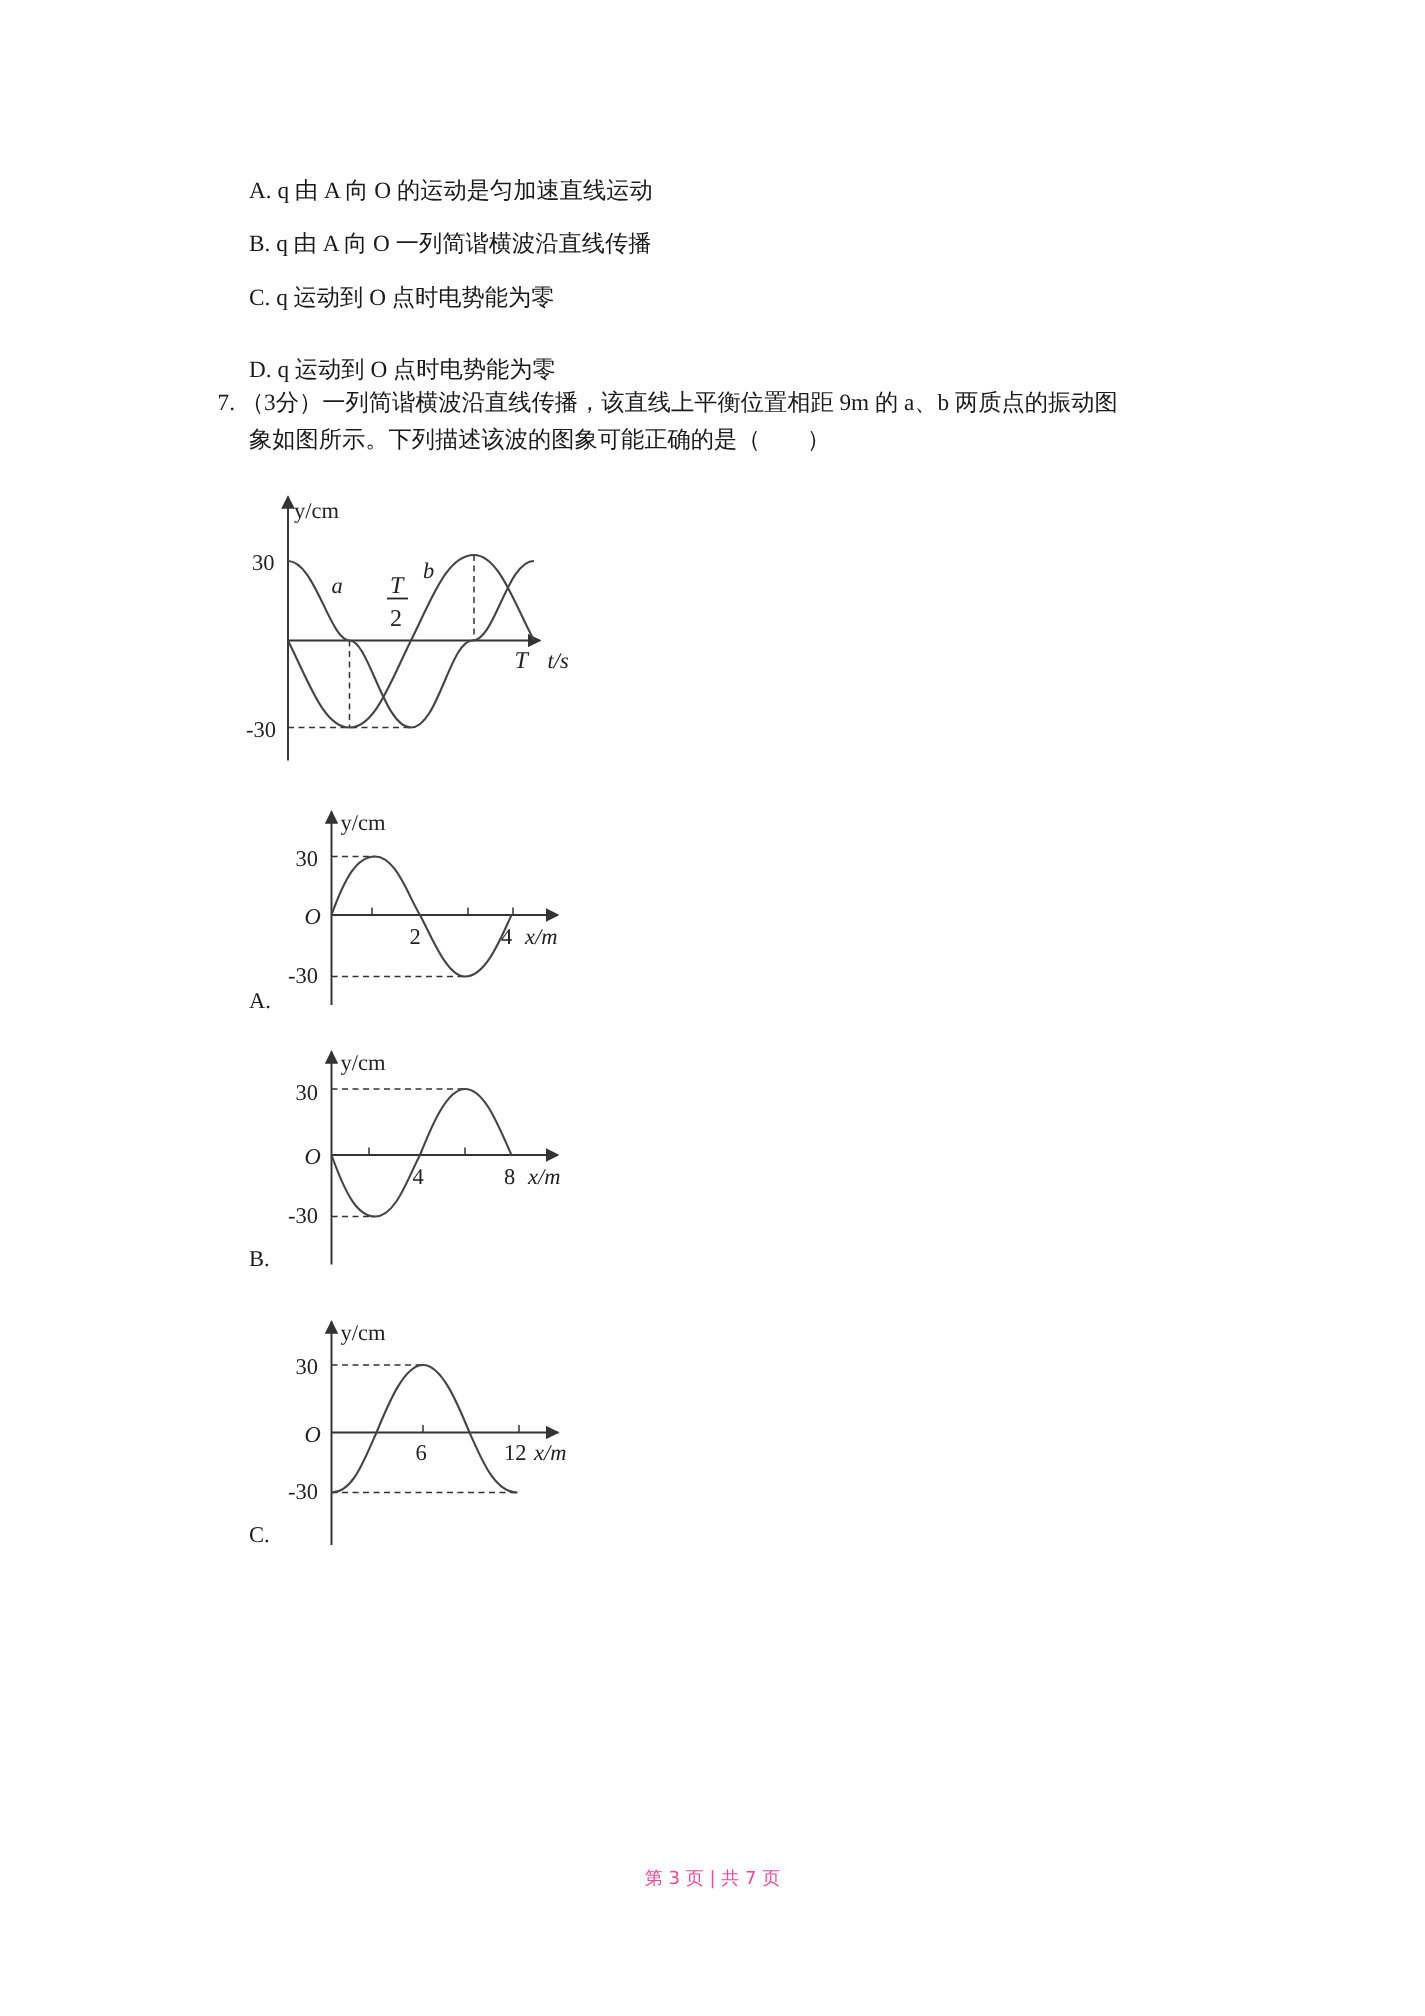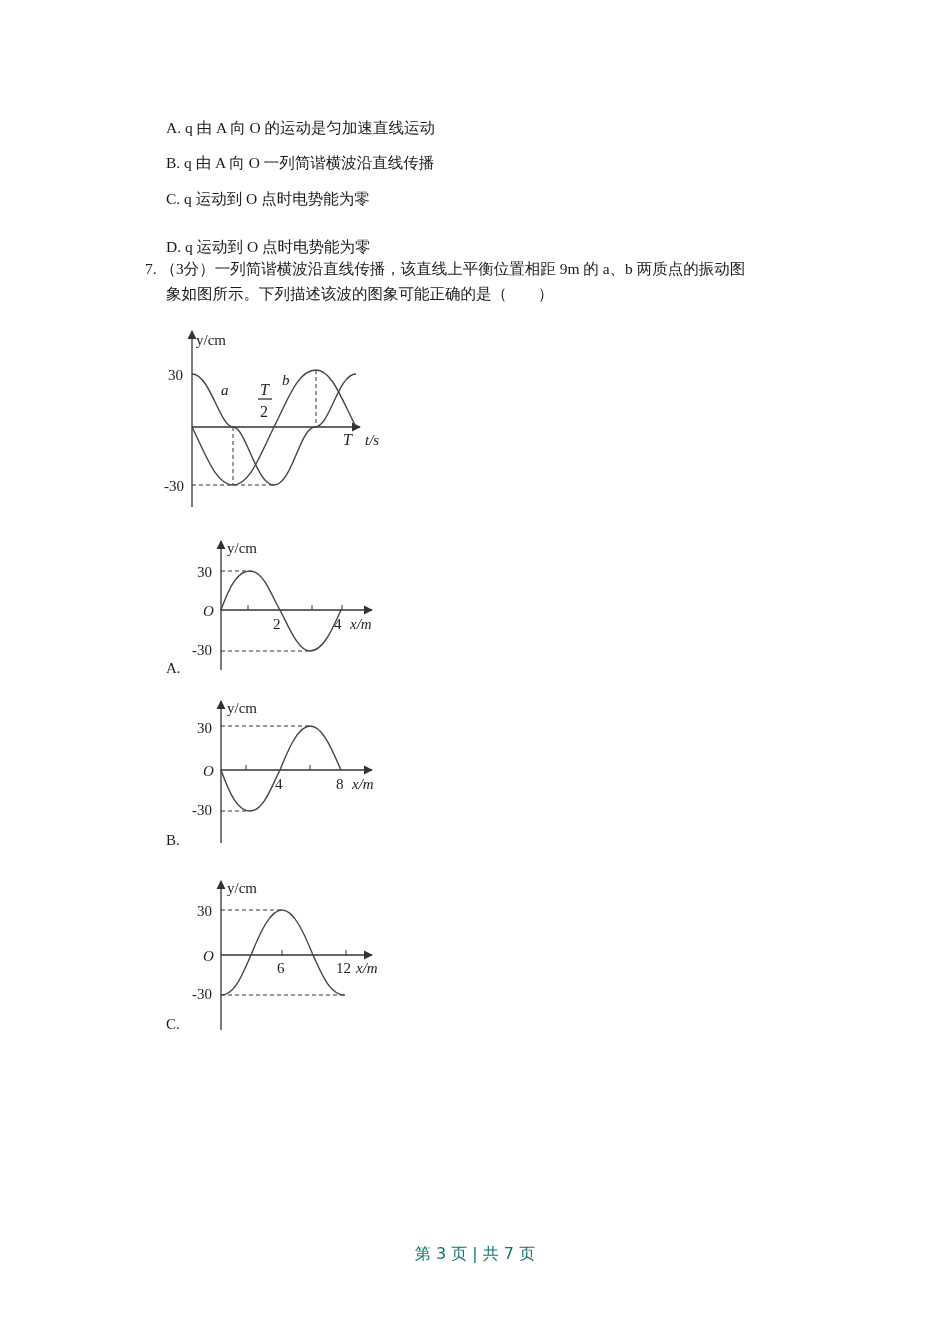"第 3 页 | 共" .footer { color: #0f766e -> #ec4899; font-size: 16px -> 12px }
